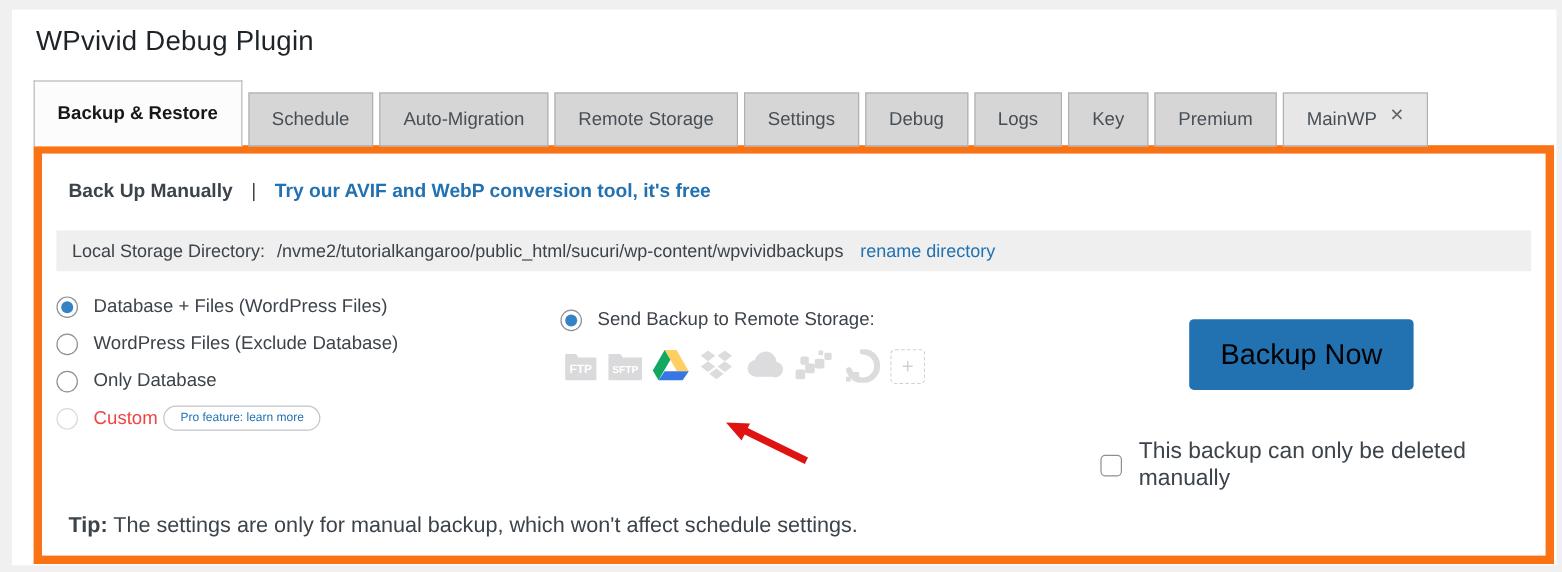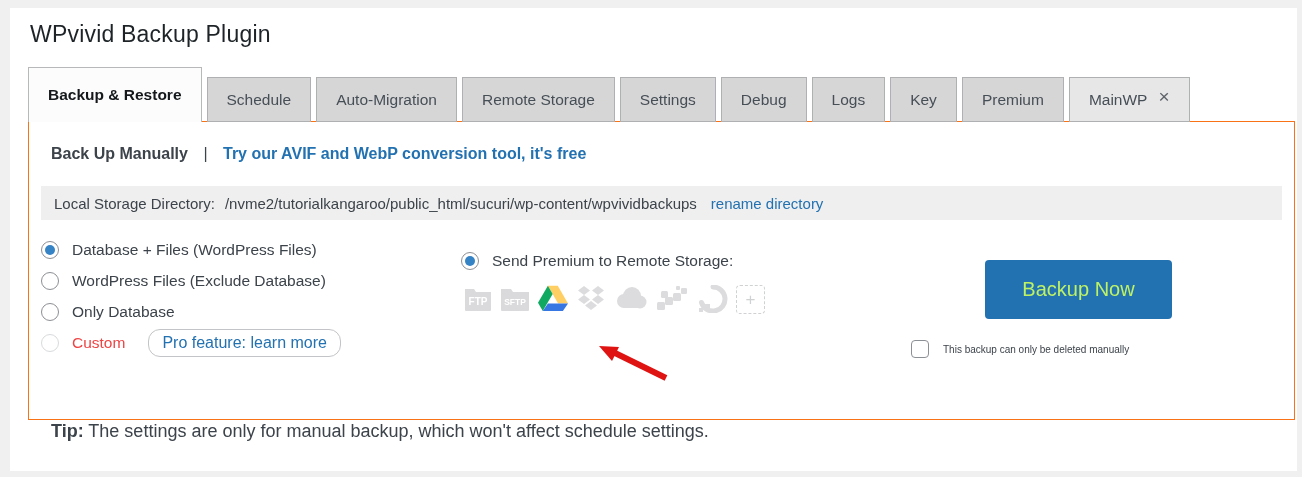"WPvivid Backup Plugin" h1.page-title { text: Backup -> Debug }
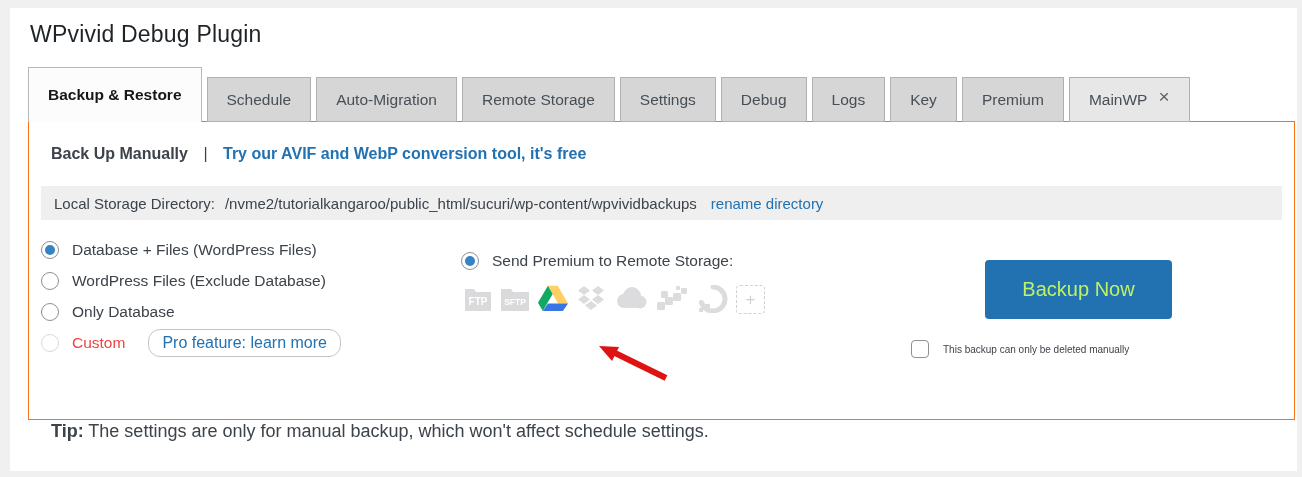"Back Up Manually | Try" .panel { border: 1px solid #f97316 -> 7px solid #f97316; height: 299px -> 349px }
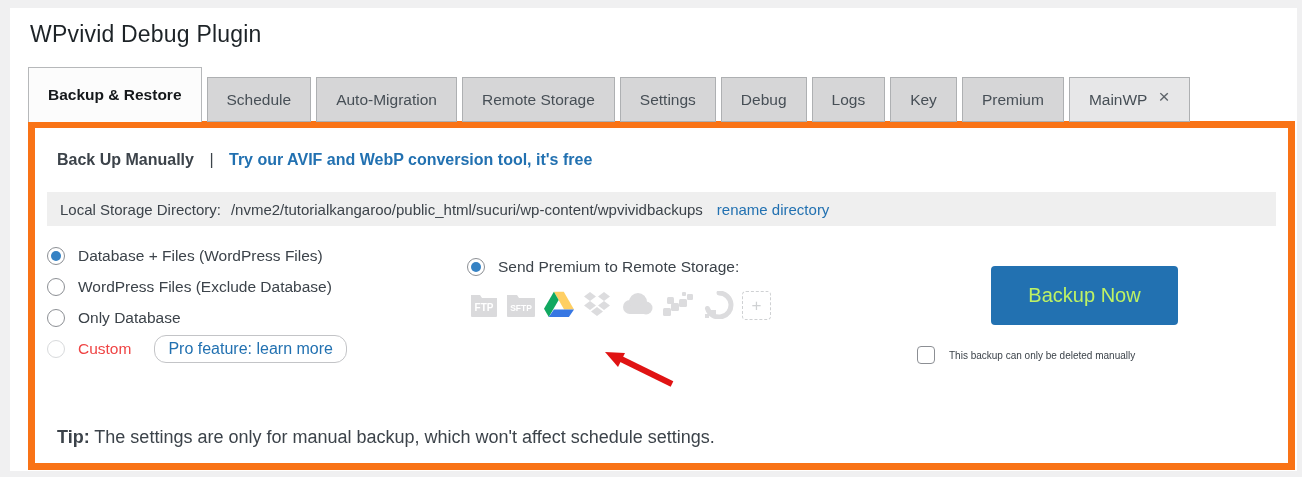"Send Premium to Remote Storage:" span.radio-label { text: Premium -> Backup }
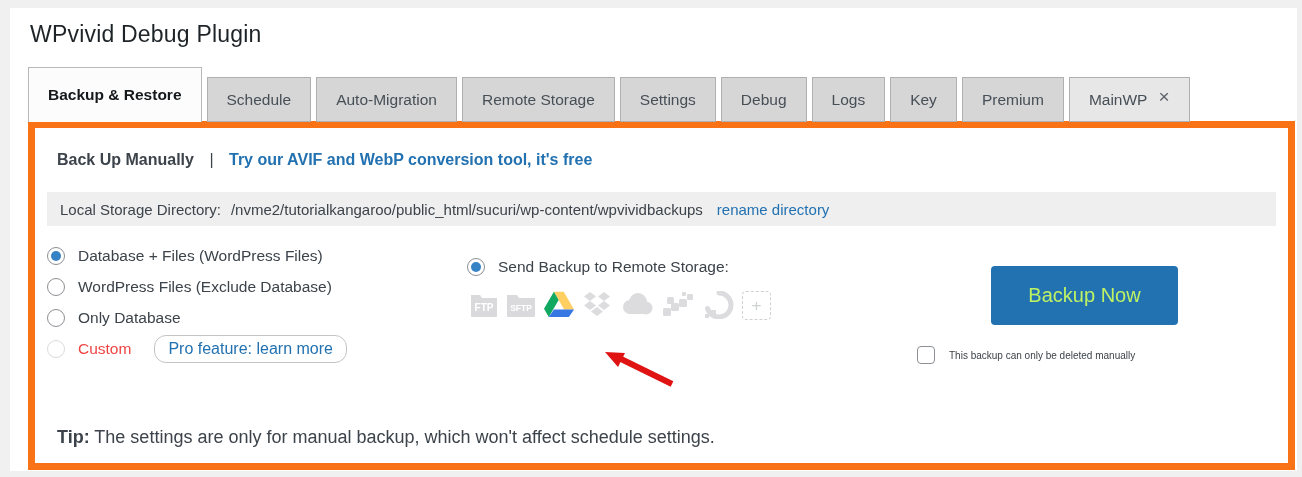"Backup Now" .backup-now { color: #bef264 -> #000000; font-size: 20px -> 24px }
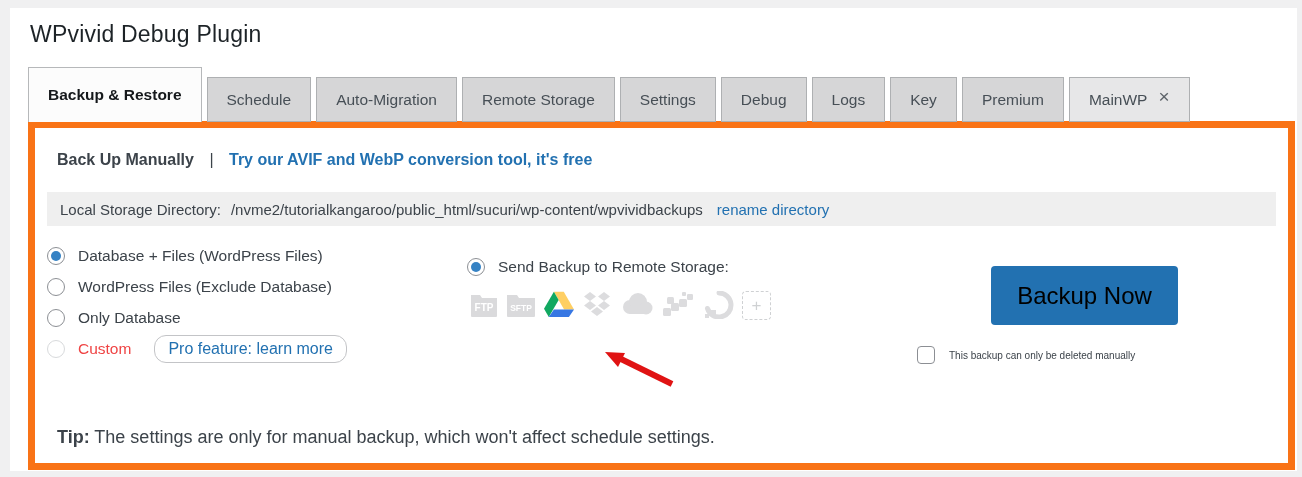"Pro feature: learn more" .pro-badge { font-size: 16px -> 10px; margin-left: 23px -> 5px }
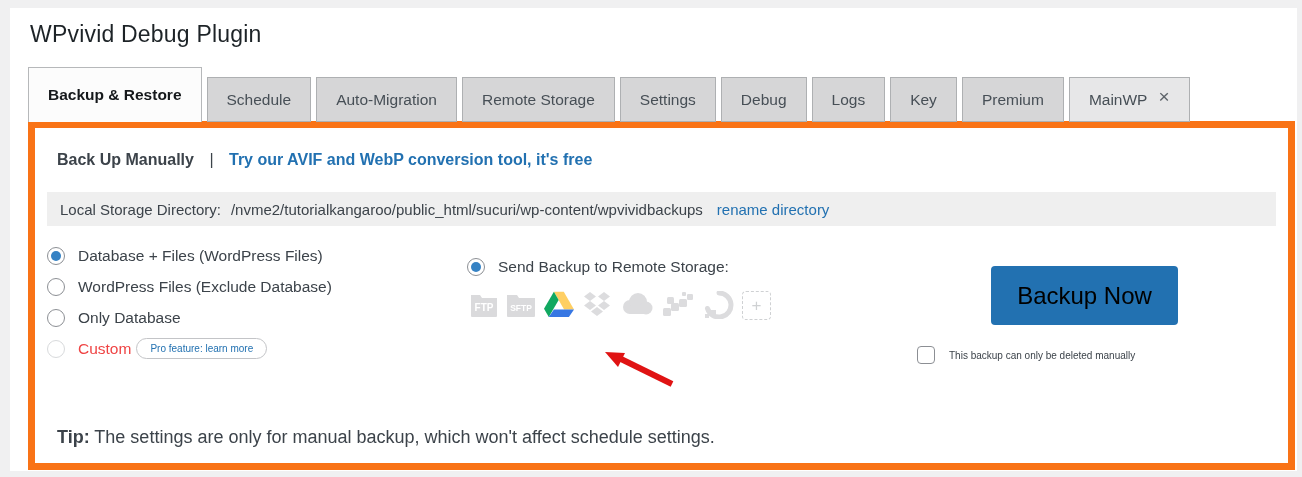"This backup can only be" .manual-row { font-size: 10px -> 19px; margin-top: 21px -> 41px }
